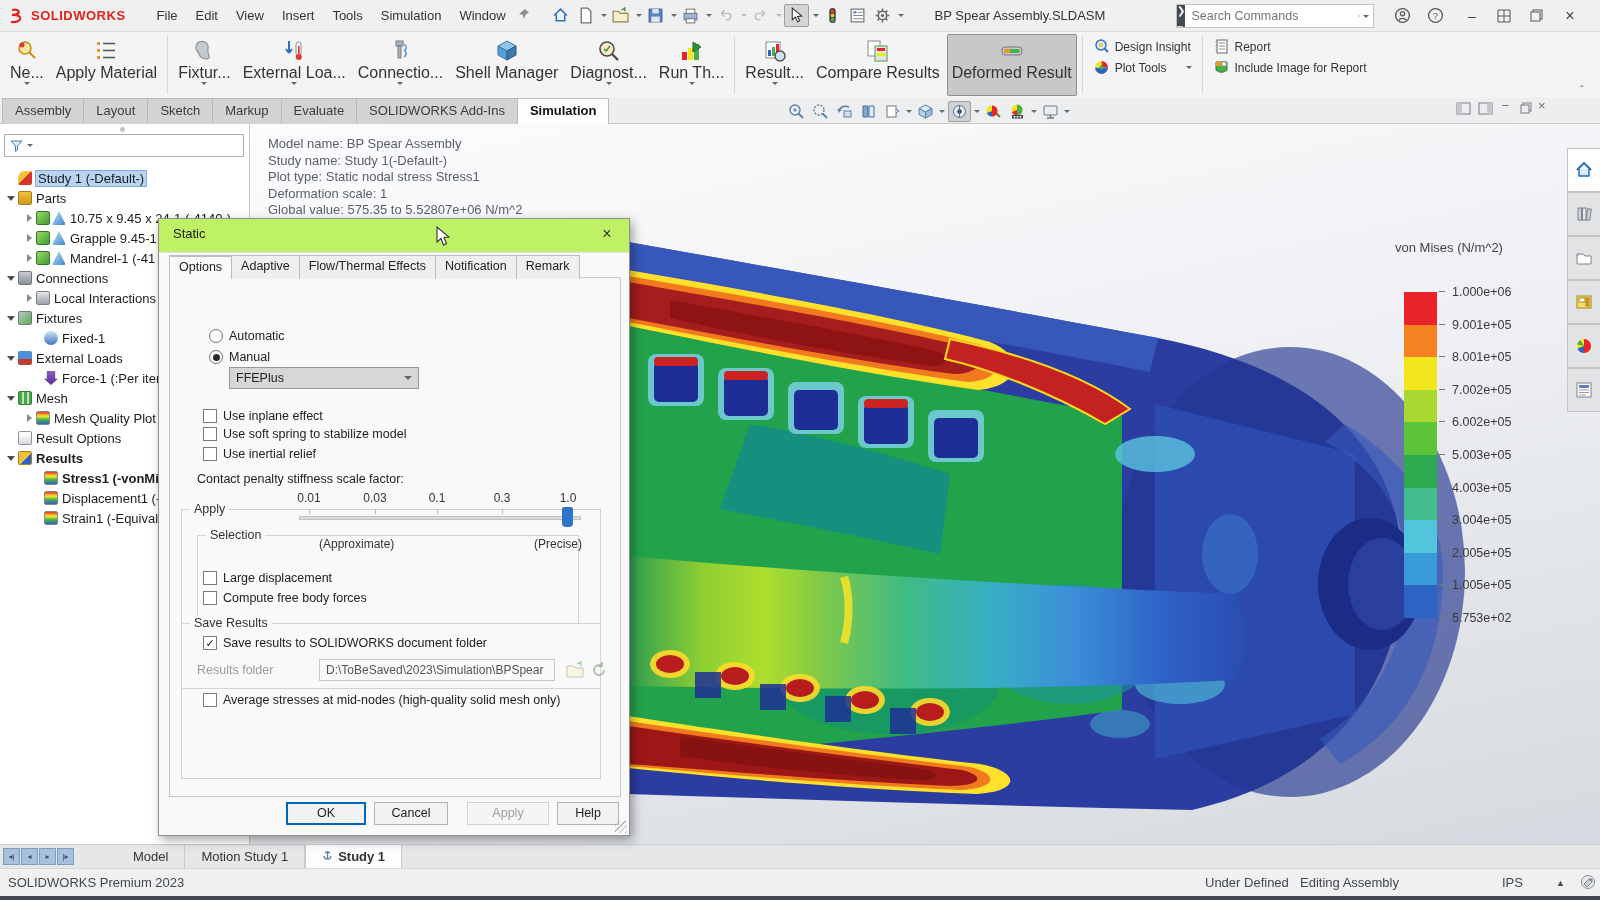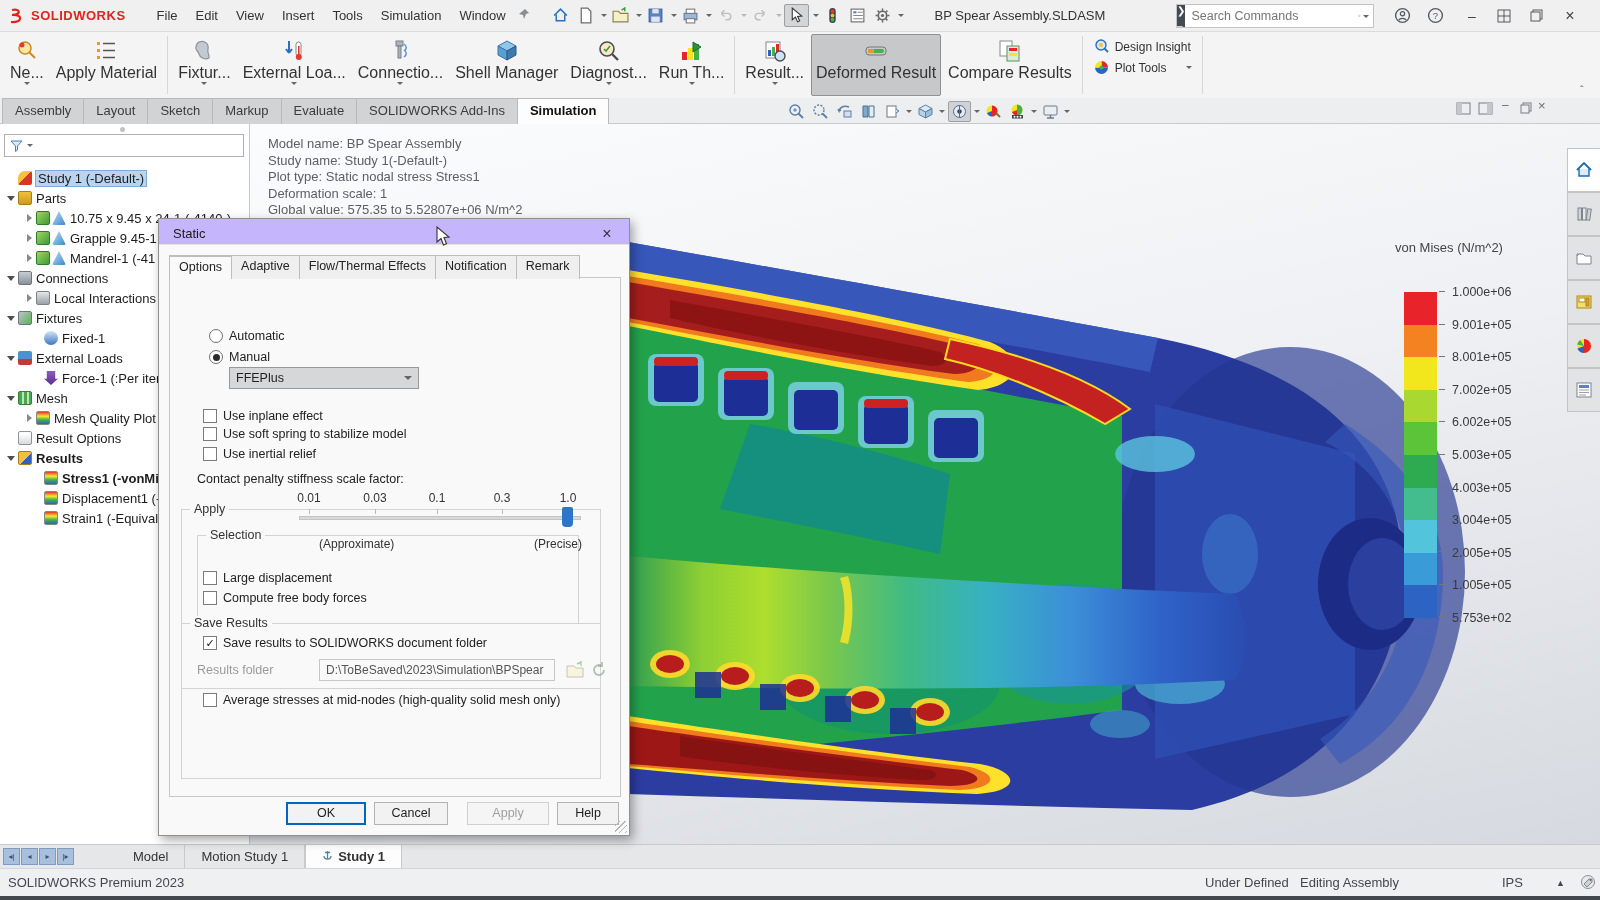"Report" div.rside { html: none -> <div> <div> <svg> <rect></rect> <path></path> <circle></circle> <circle></circle> <circle></circle> </svg> <span>Report</span> </div> <div> <svg> <path></path> <path></path> <circle></circle> </svg> <span>Include Image for Report</span> </div> </div> }
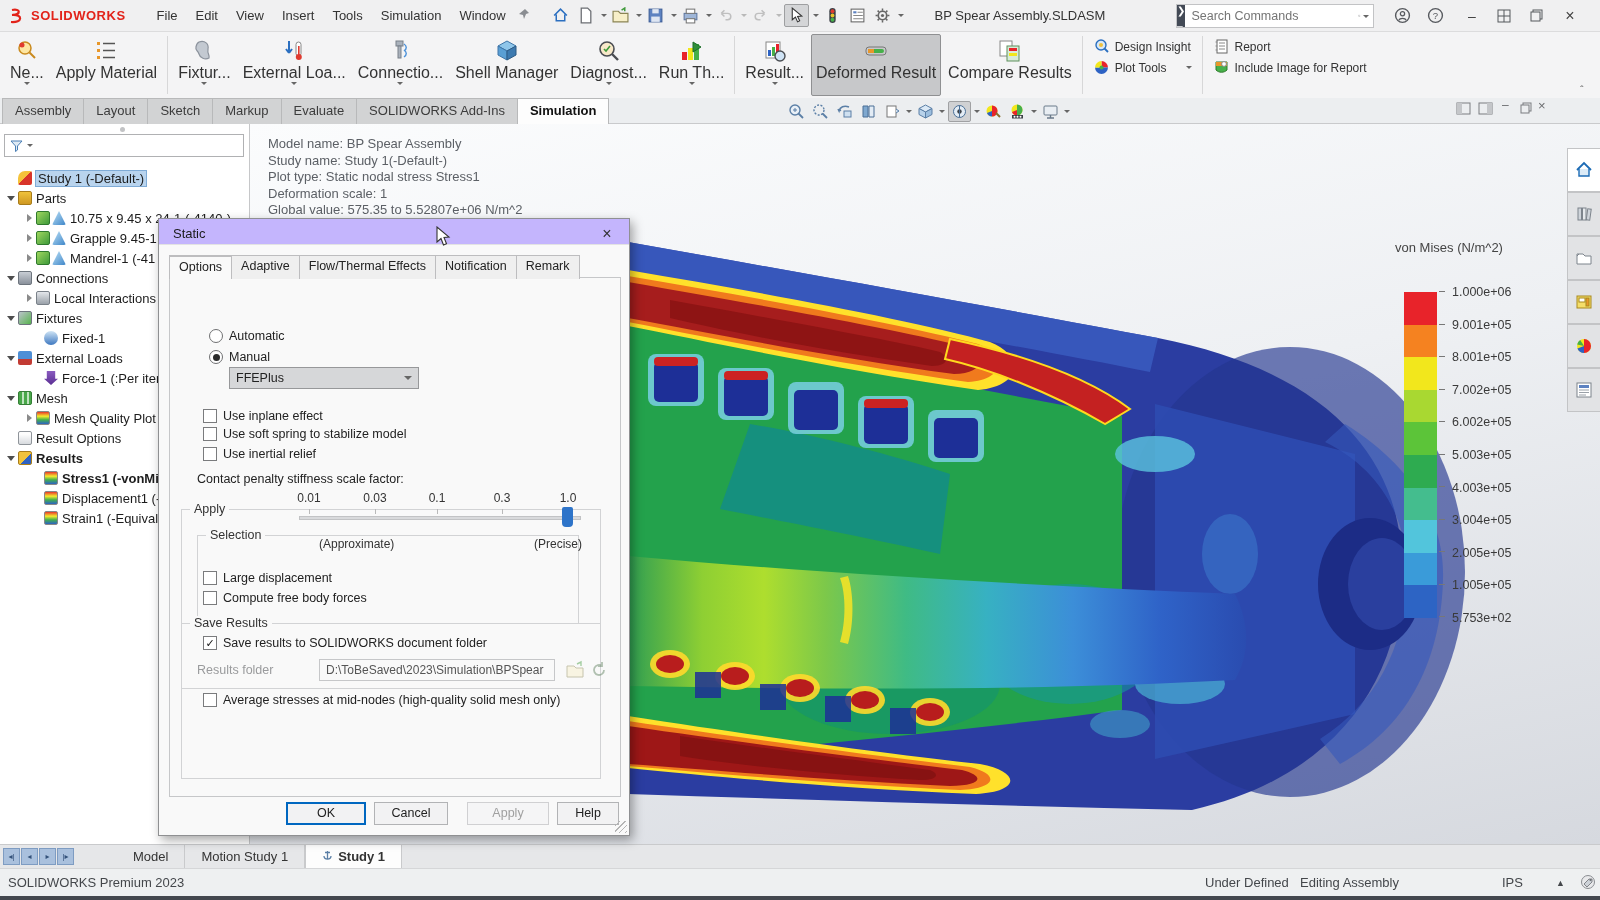"Deformed Result" div.rbtn { order: before "Compare Results" -> after "Compare Results" }
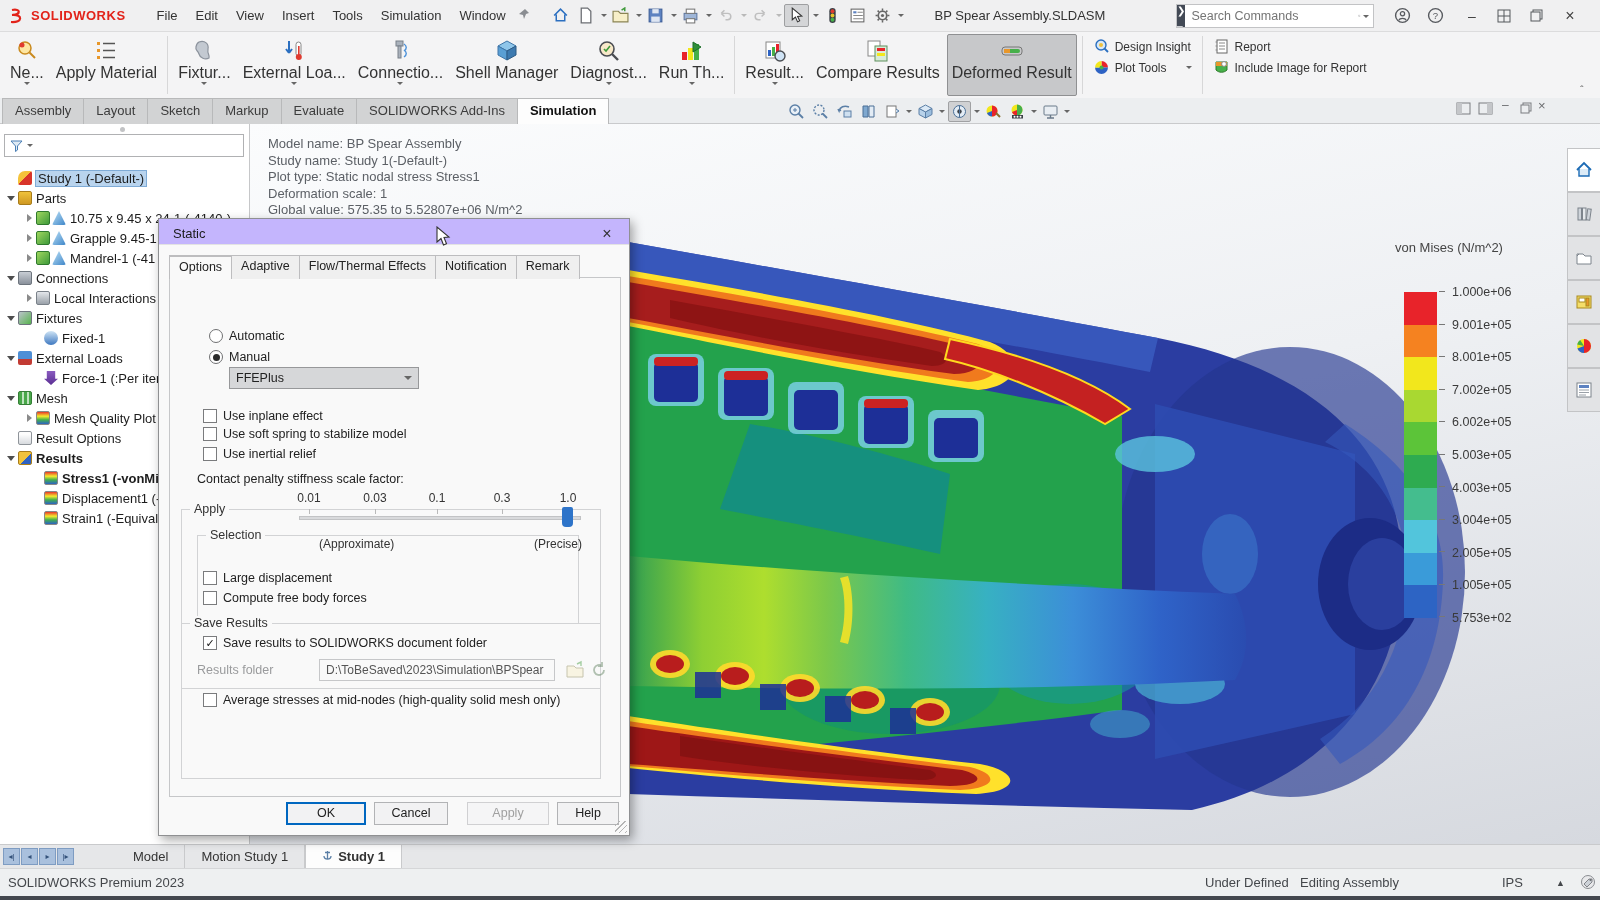"Static" #dlgtitle { background: #c4b5fd -> #bef264; height: 26px -> 34px }
